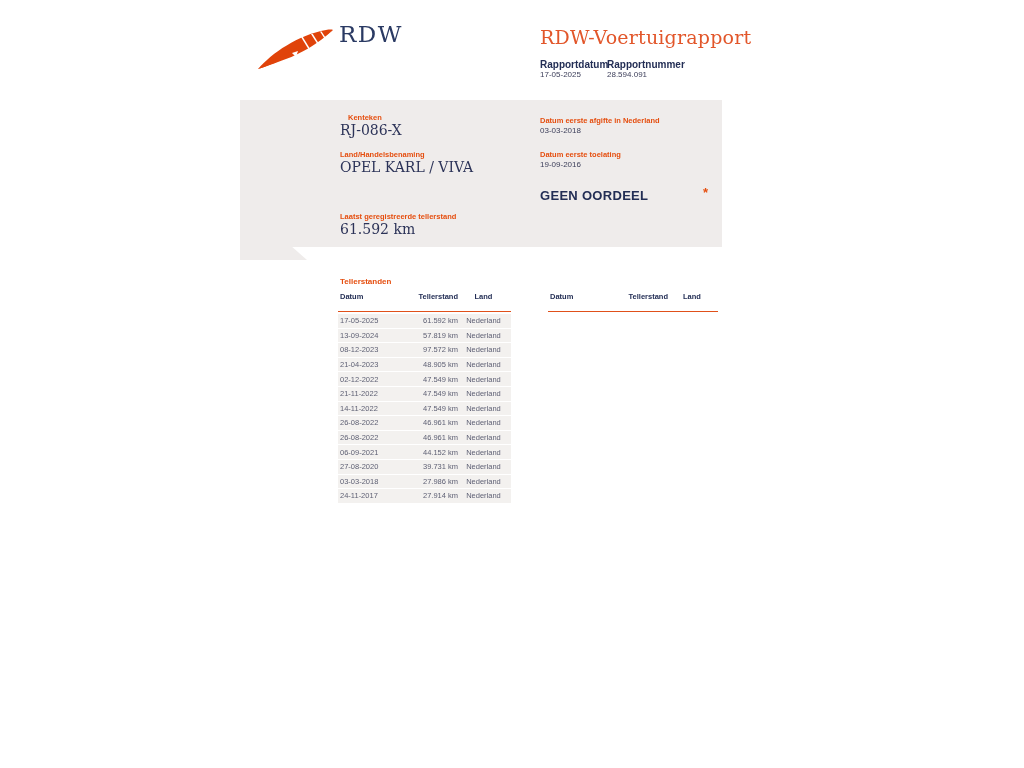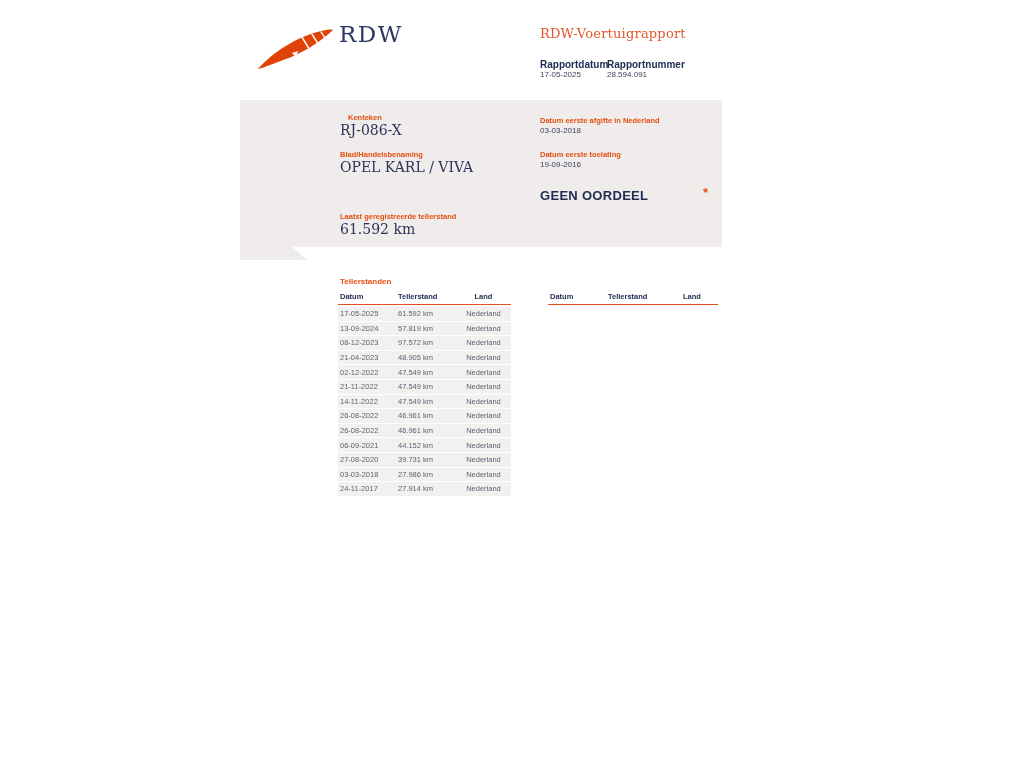"RDW-Voertuigrapport" #doc-title { font-size: 13px -> 19px }
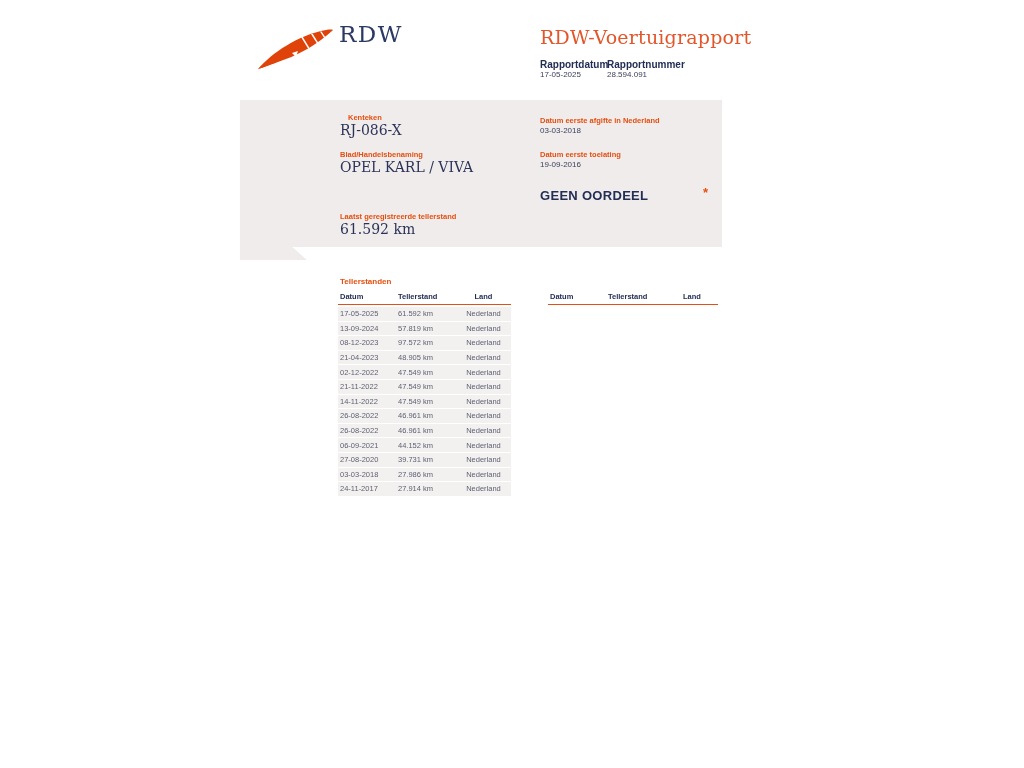"Blad/Handelsbenaming" div.fld-label { text: Blad/Handelsbenaming -> Land/Handelsbenaming }
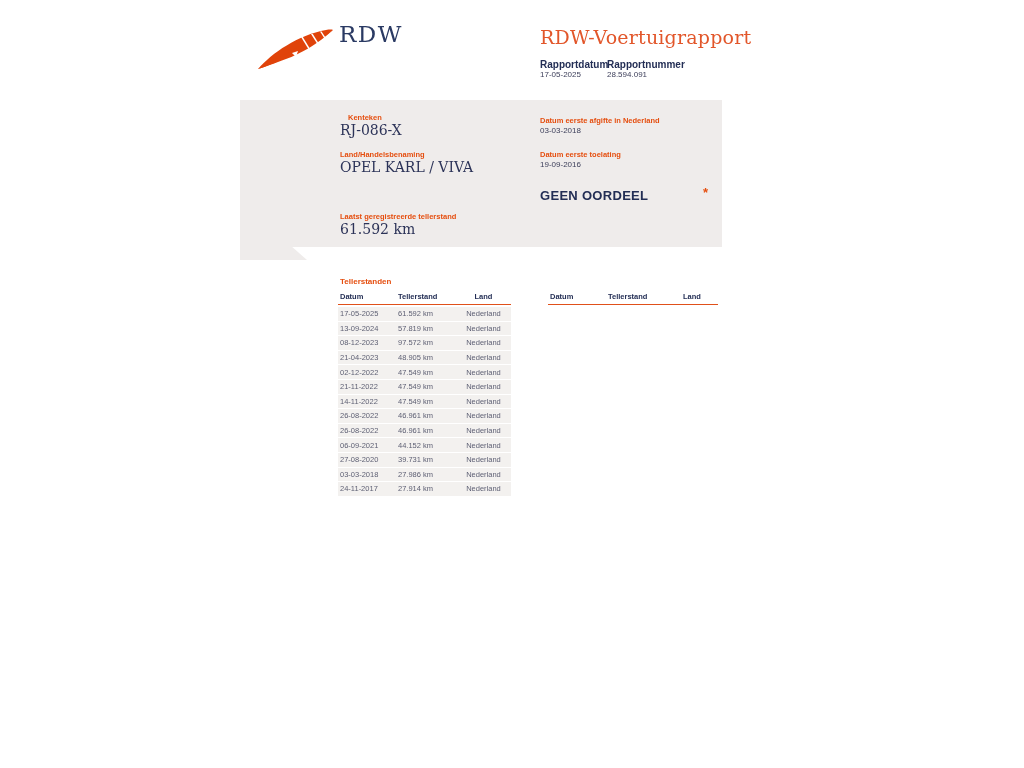"Datum" .tbl-head { padding-bottom: 3px -> 10px }
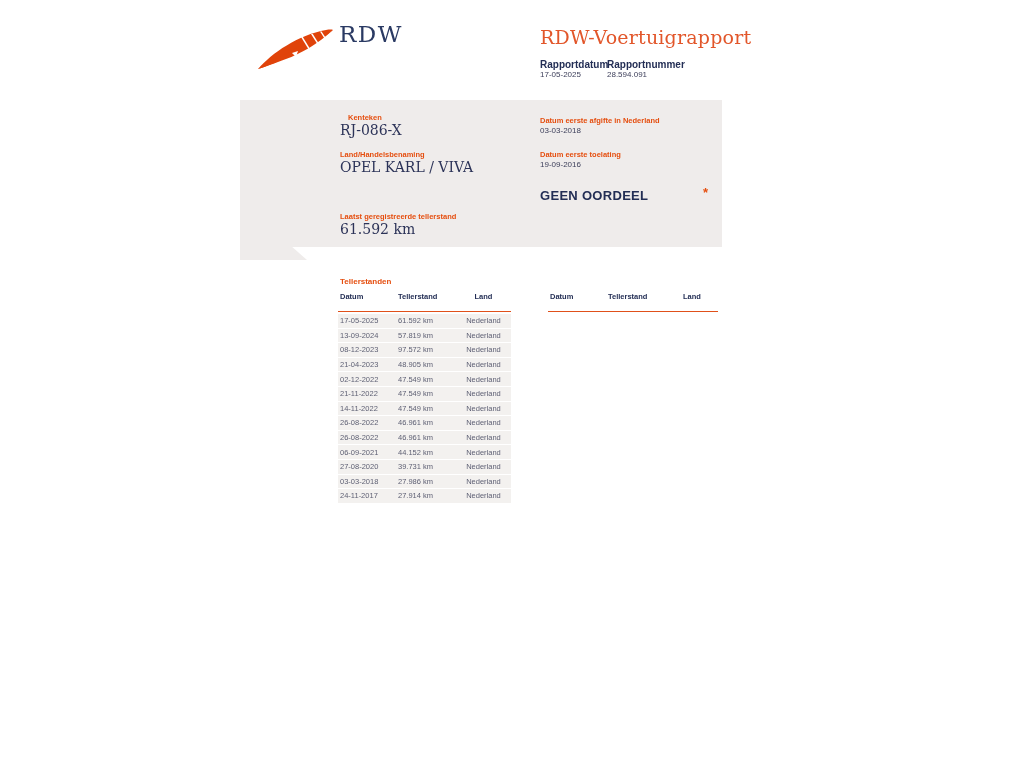"Tellerstand" .col-km { text-align: none -> right }
